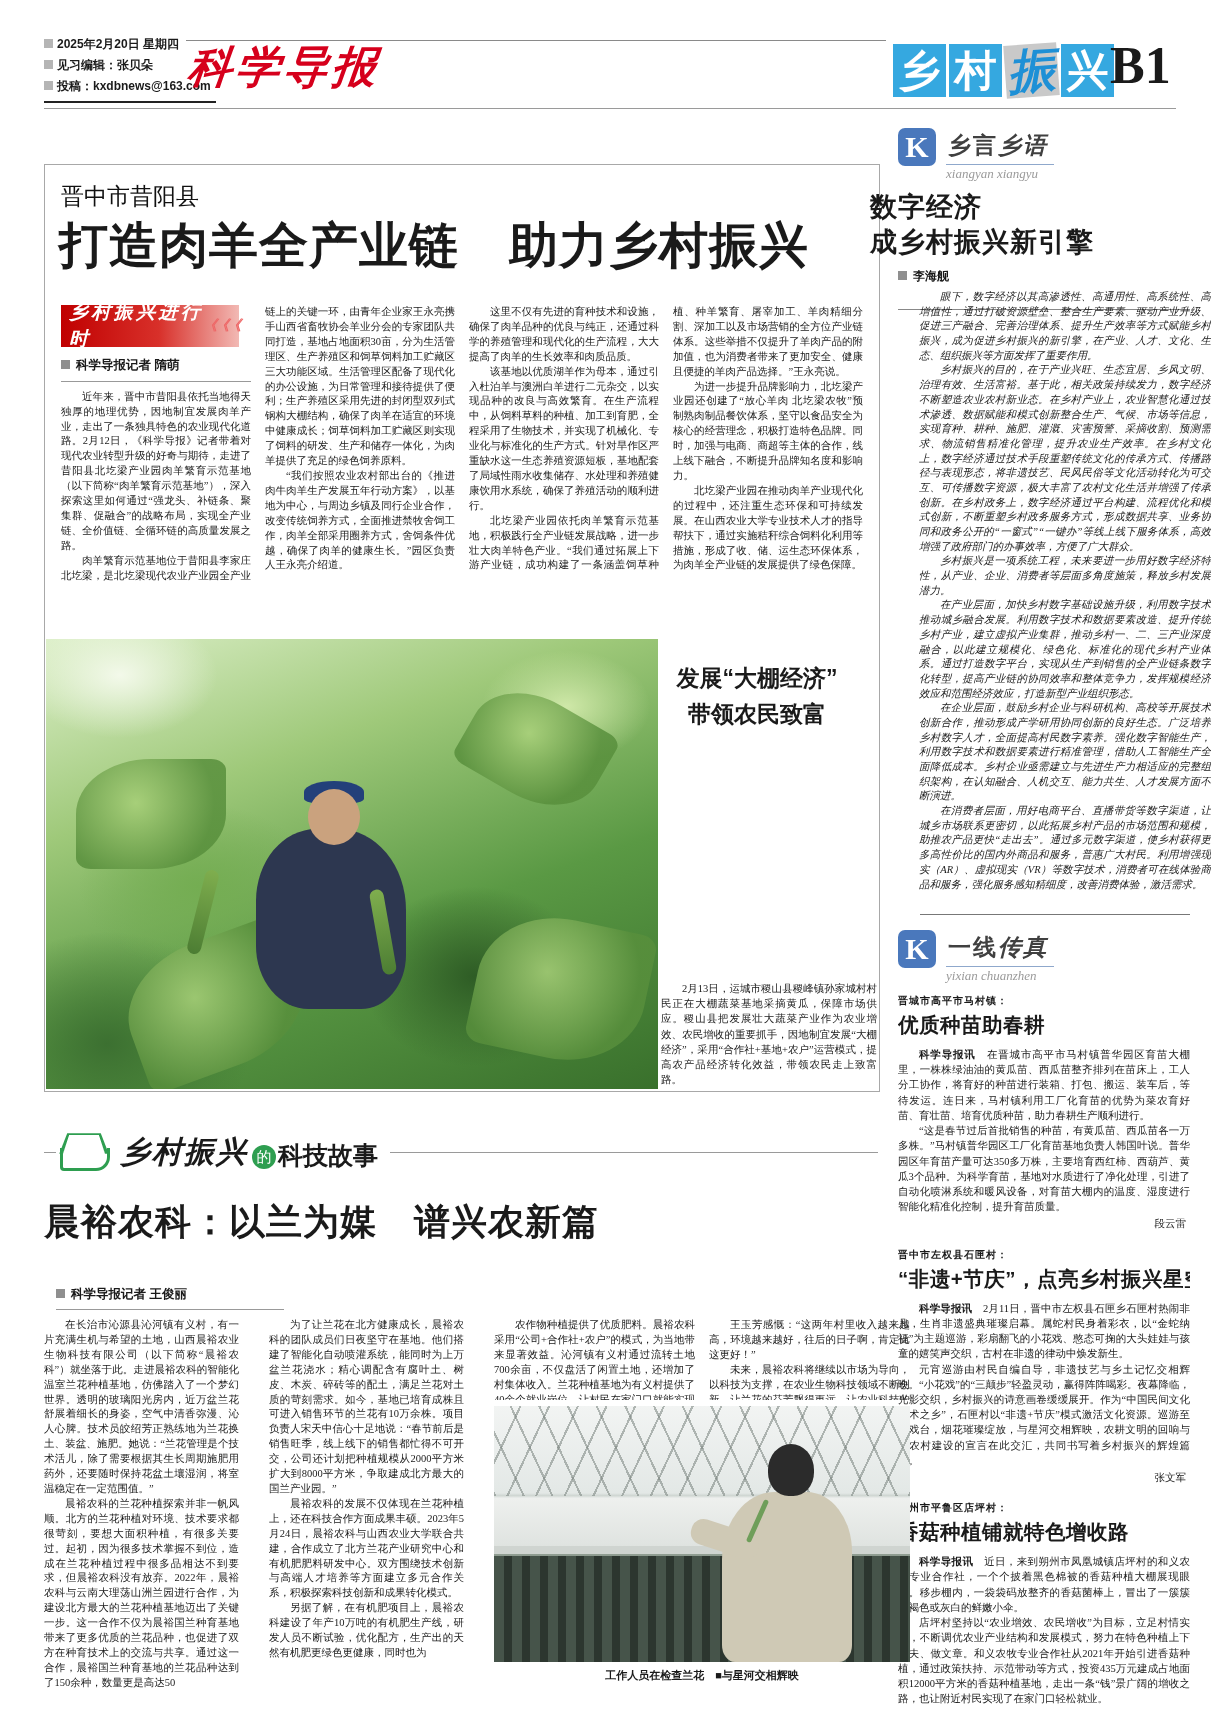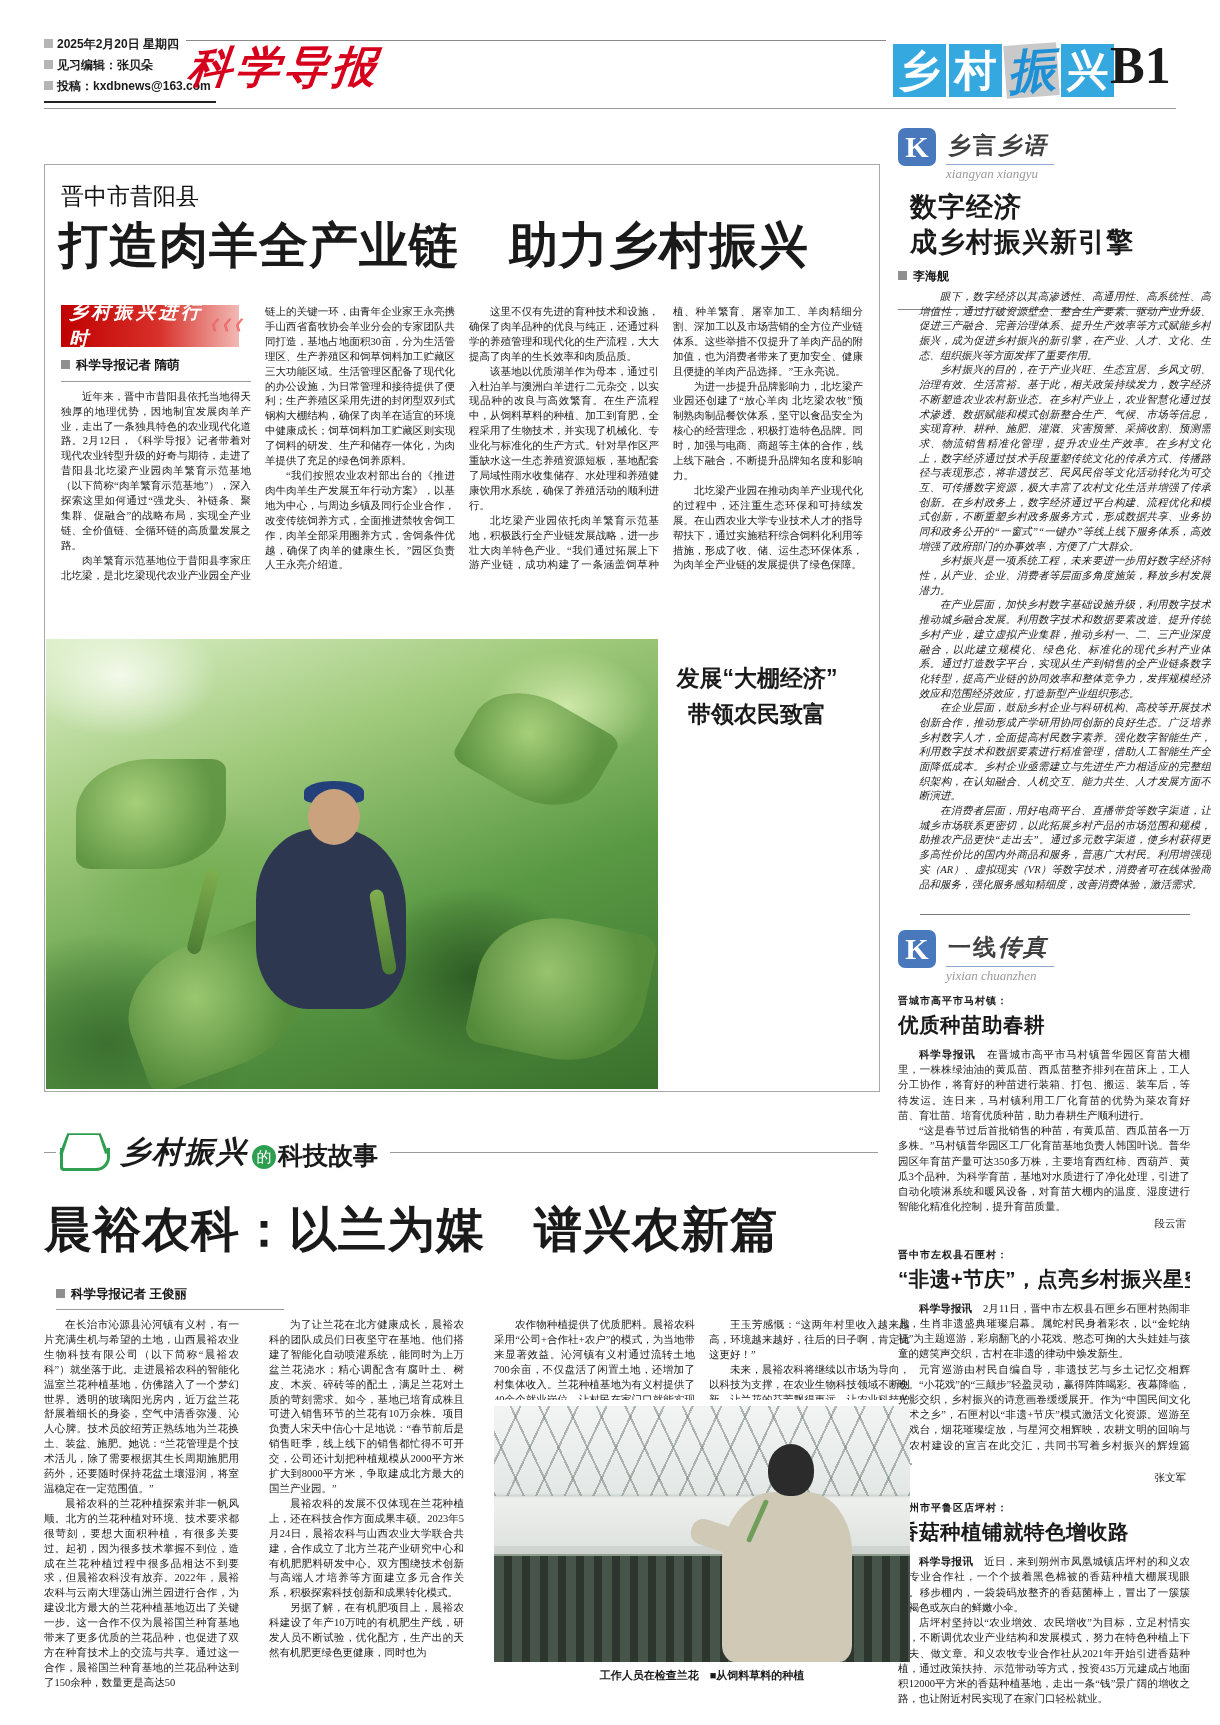"数字经济" .essayhead { left: 910px -> 870px }
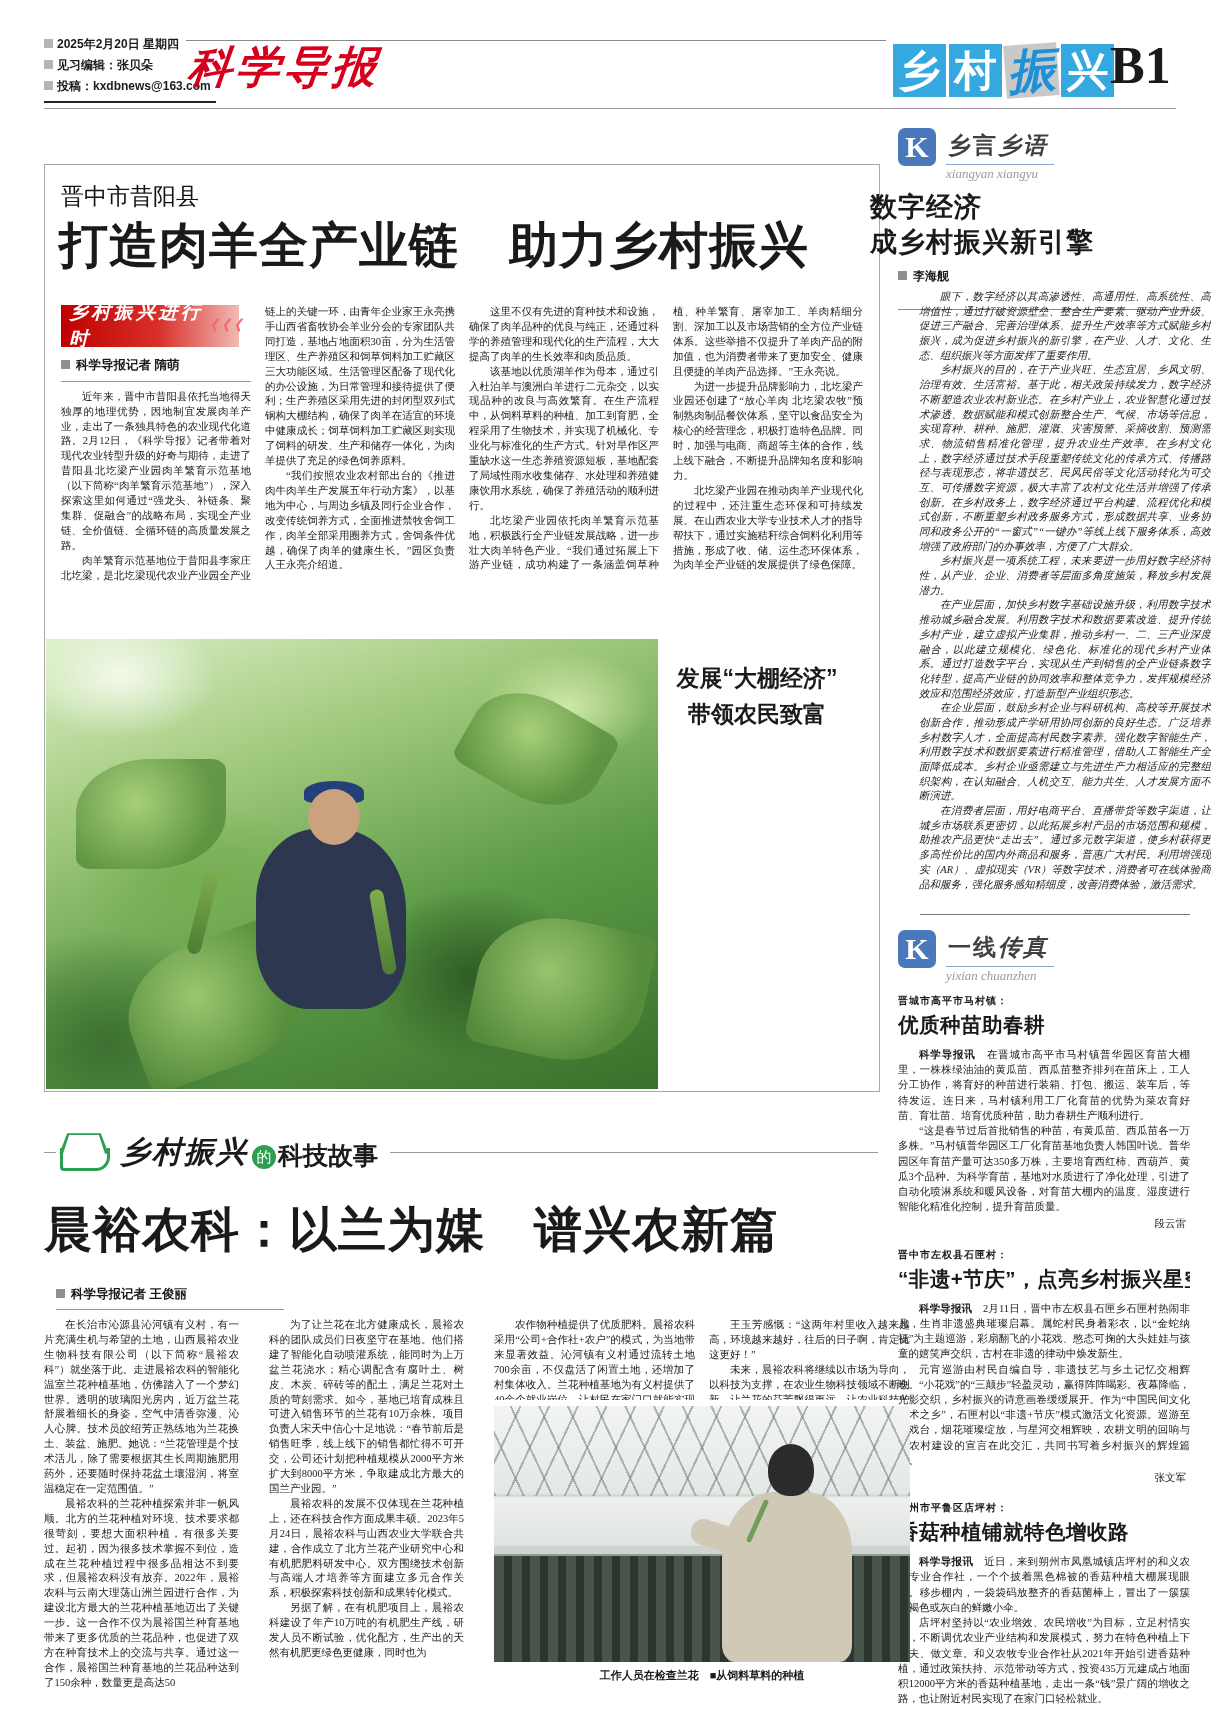"2月13日，运城市稷山县稷峰镇孙家城村村民正在大棚蔬菜基地采摘黄瓜，保障市场供应" div.abs { html: none -> <div> <p>2月13日，运城市稷山县稷峰镇孙家城村村民正在大棚蔬菜基地采摘黄瓜，保障市场供应。稷山县把发展壮大蔬菜产业作为农业增效、农民增收的重要抓手，因地制宜发展“大棚经济”，采用“合作社+基地+农户”运营模式，提高农产品经济转化效益，带领农民走上致富路。</p> </div> }
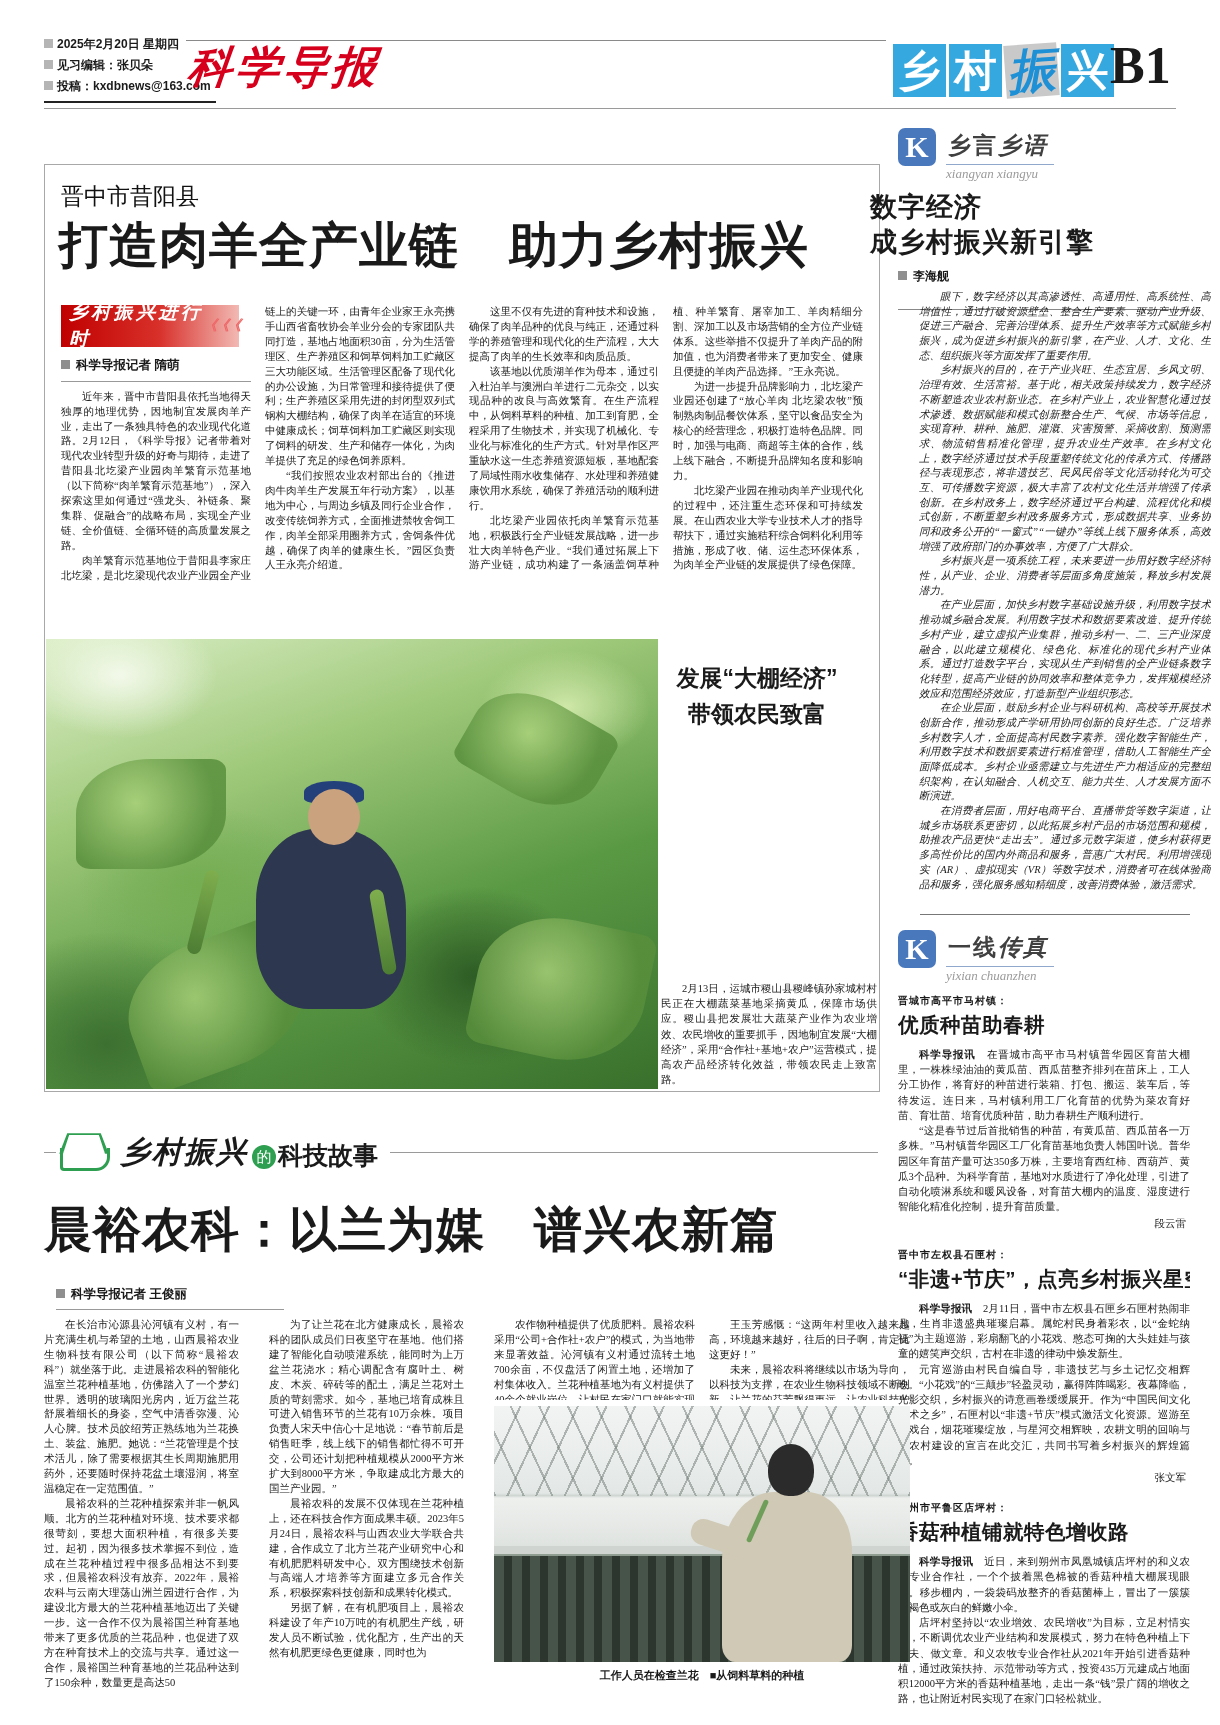"晨裕农科：以兰为媒 谱兴农新篇" .techhead { font-size: 48px -> 36px }
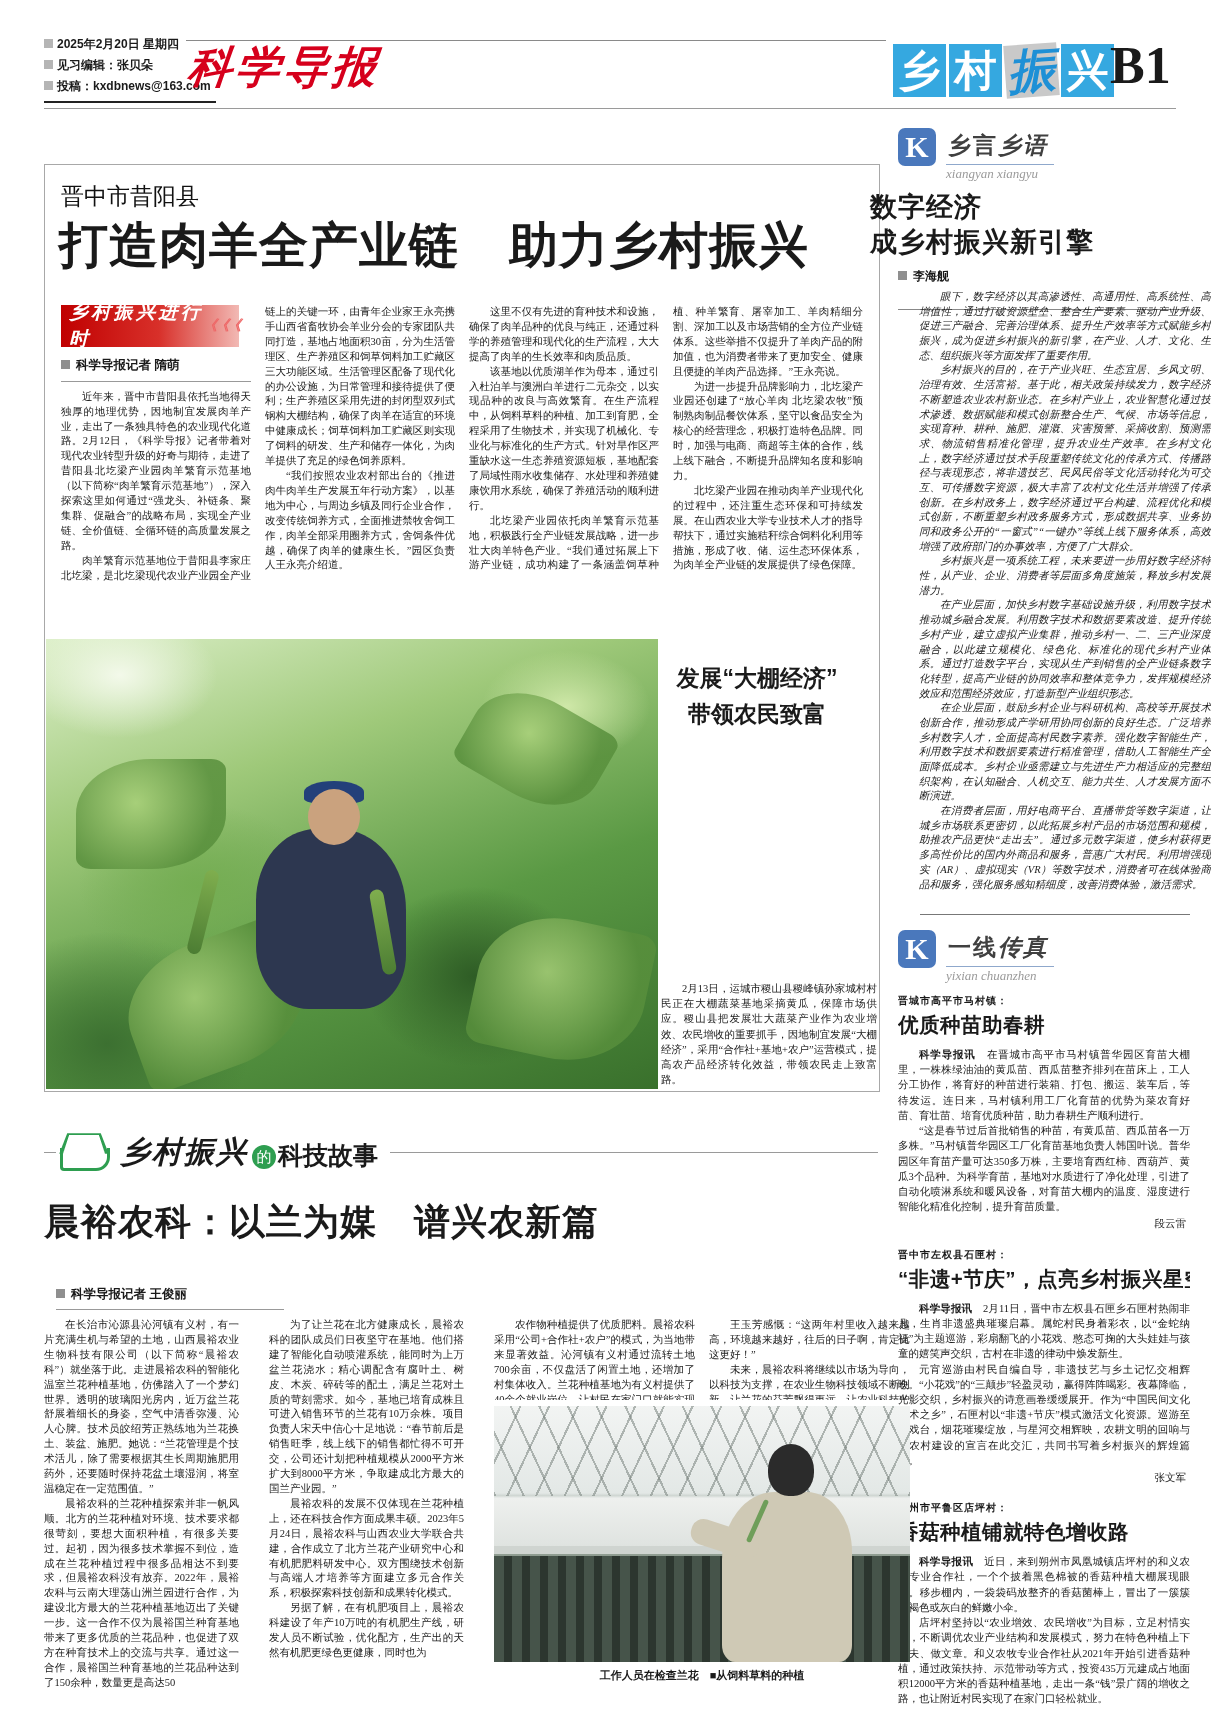"■从饲料草料的种植" span { text: 从饲料草料的种植 -> 与星河交相辉映 }
